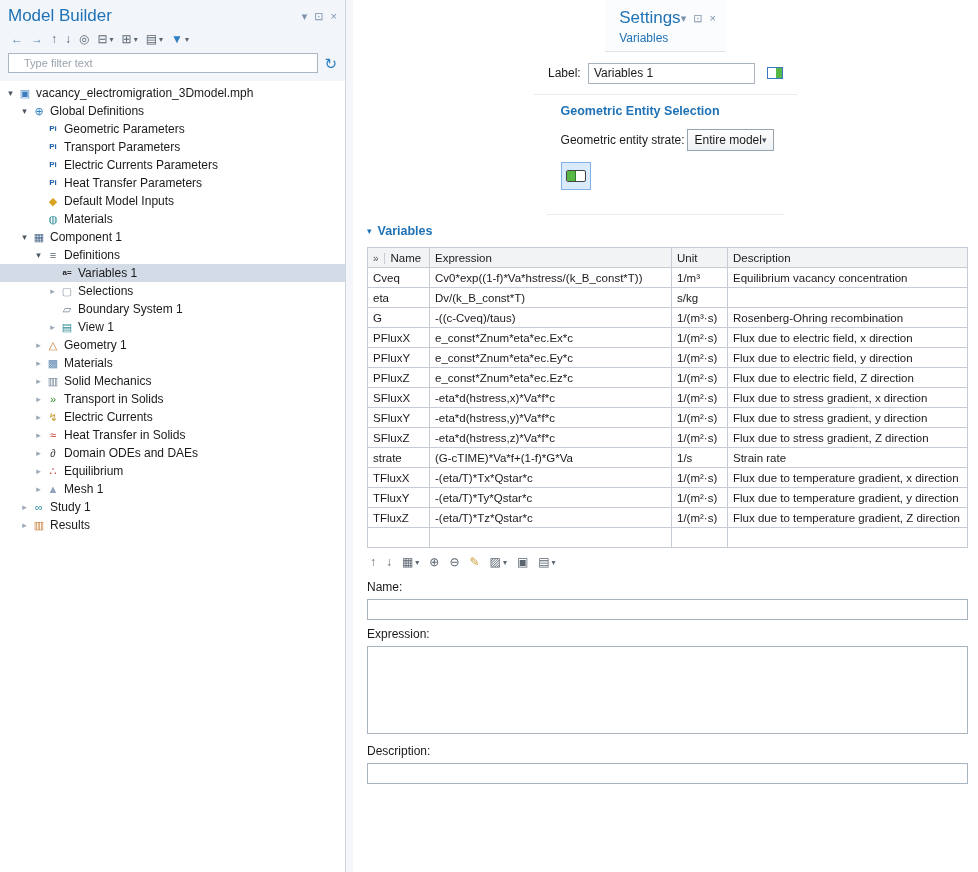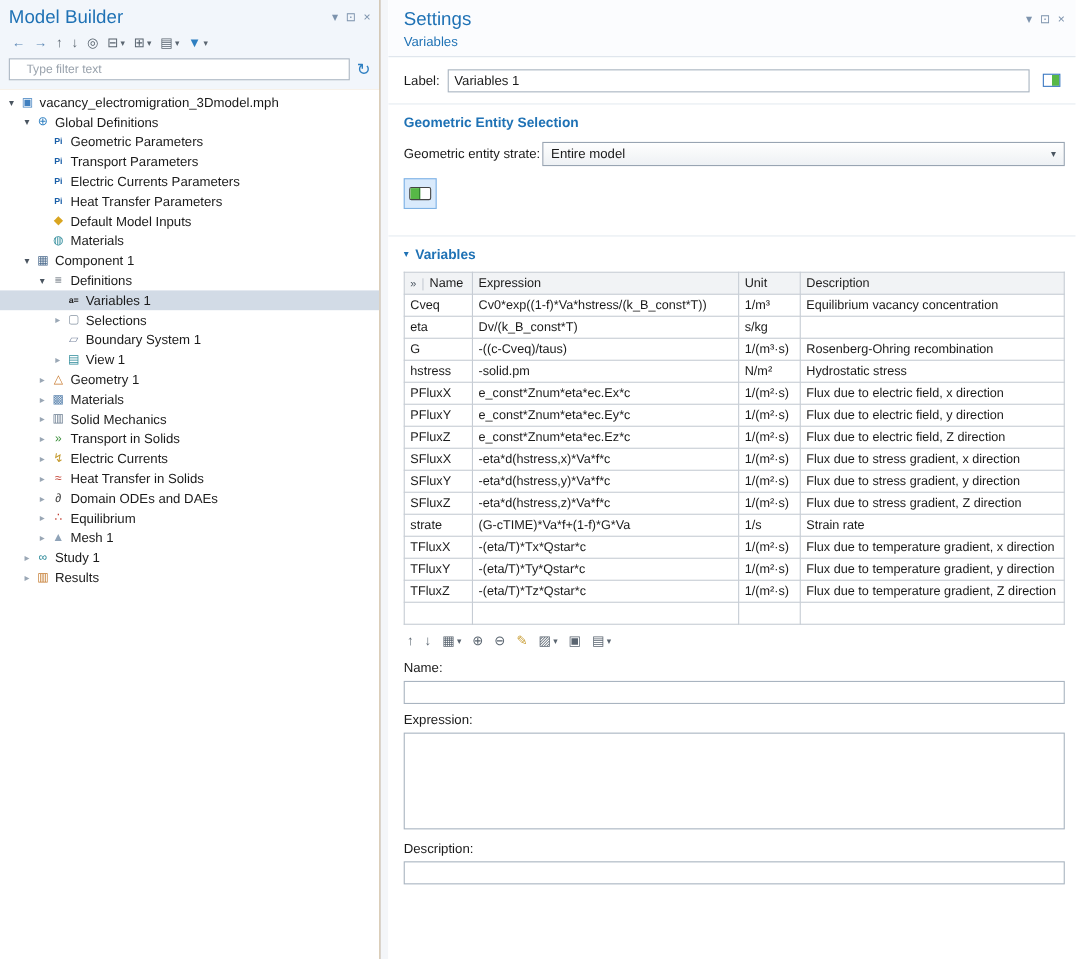"Model Builder" .left { background: #a16207 -> #fef9c3 }
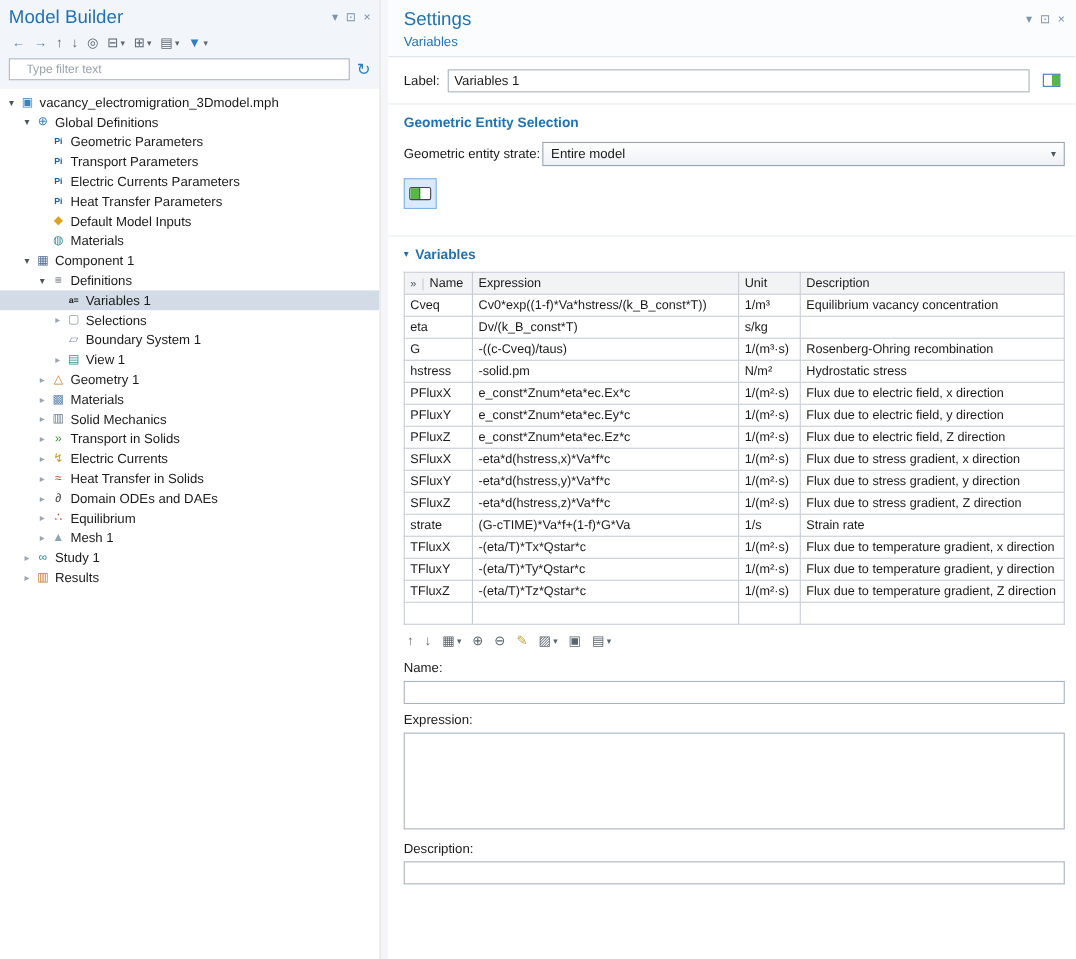"Settings" .right { align-items: none -> center }
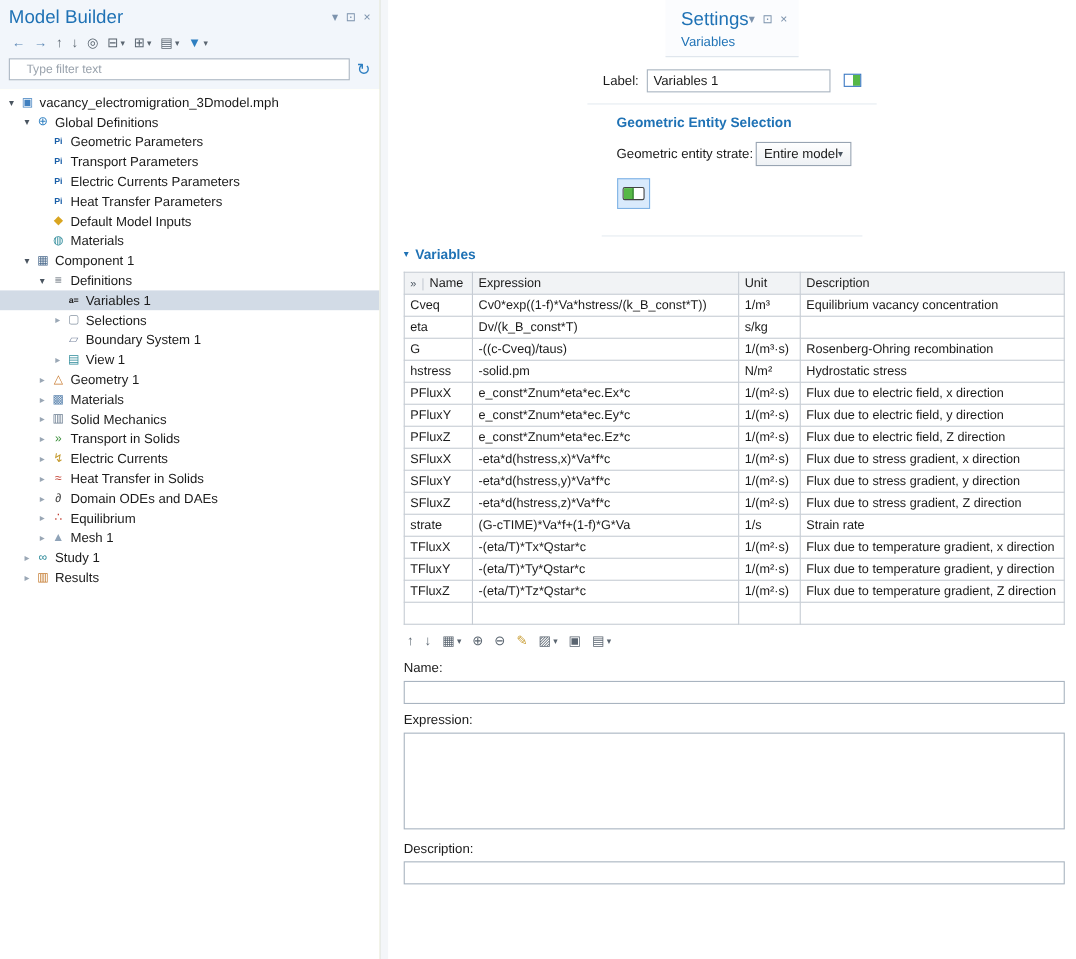"hstress" tr { html: <tr> <td>hstress</td> <td>-solid.pm</td> <td>N/m²</td> <td>Hydrostatic stress</td> </tr> -> none }
